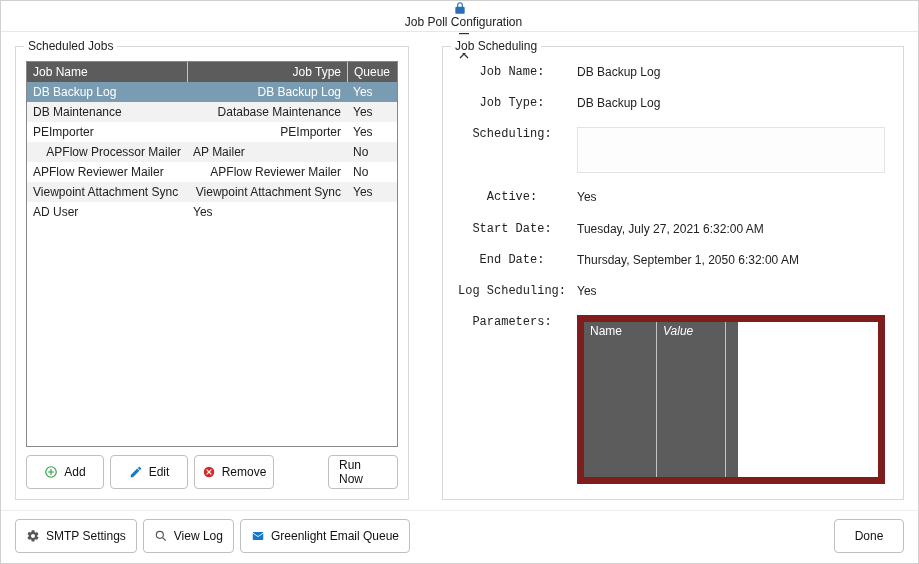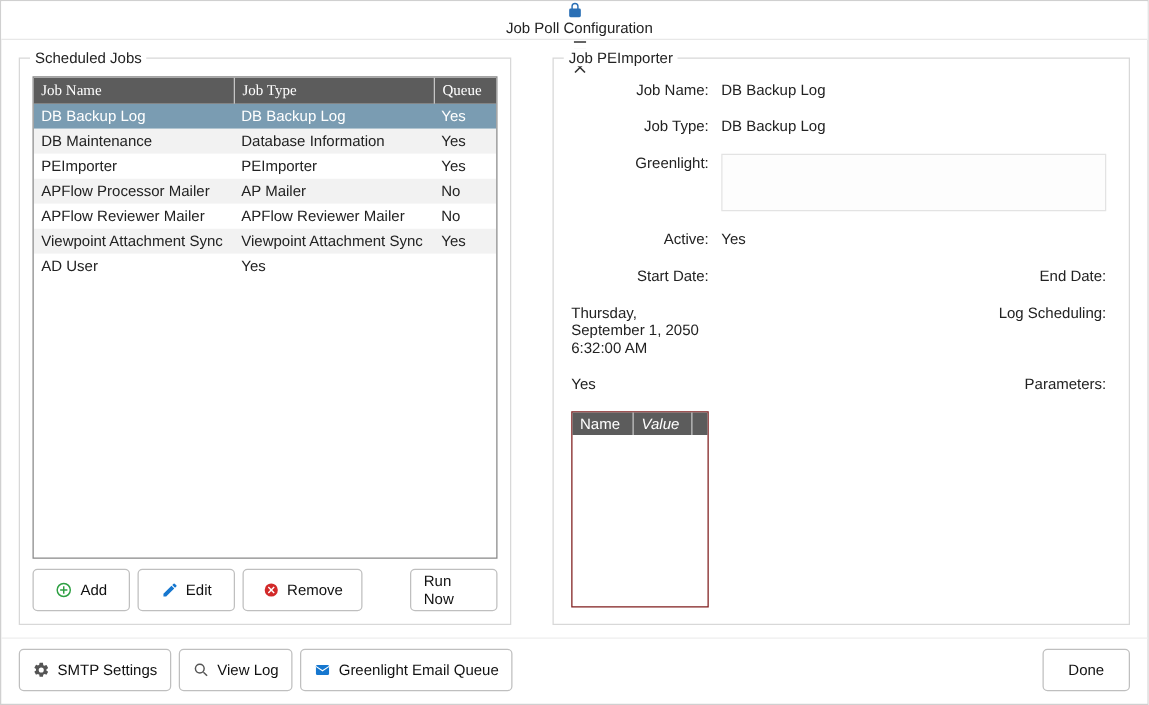"Job PEImporter" span.legend { text: PEImporter -> Scheduling }
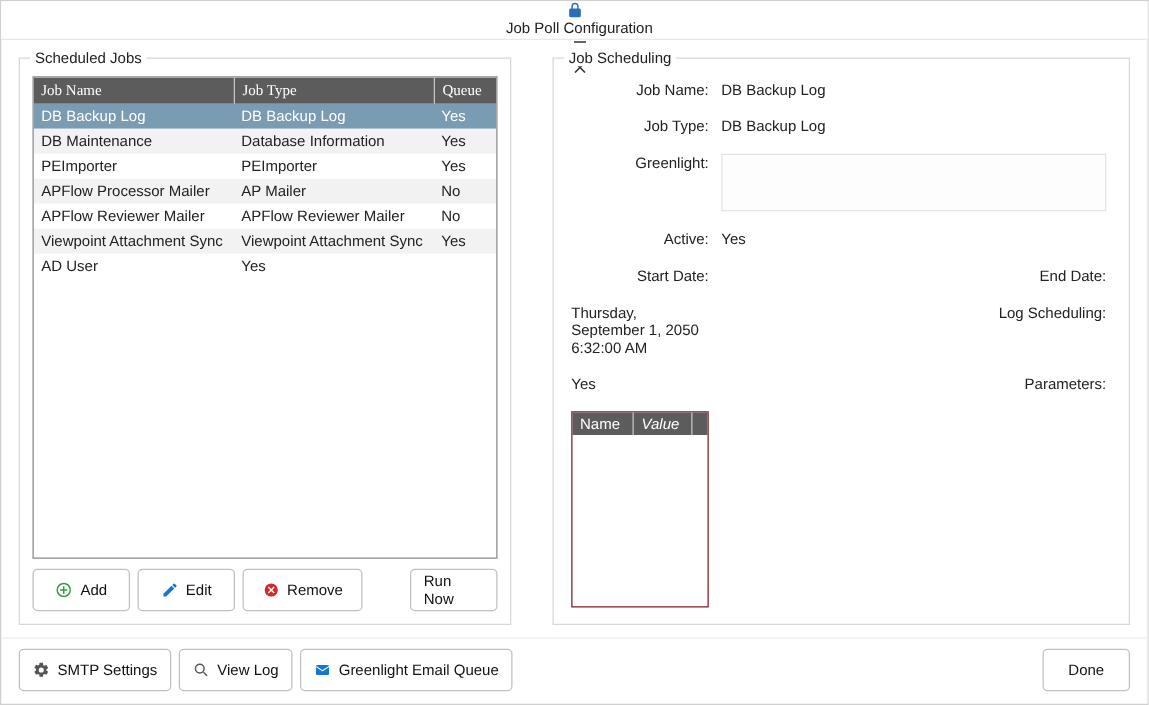"Job Name" .grid-header { font-family: Liberation Serif, serif -> none }
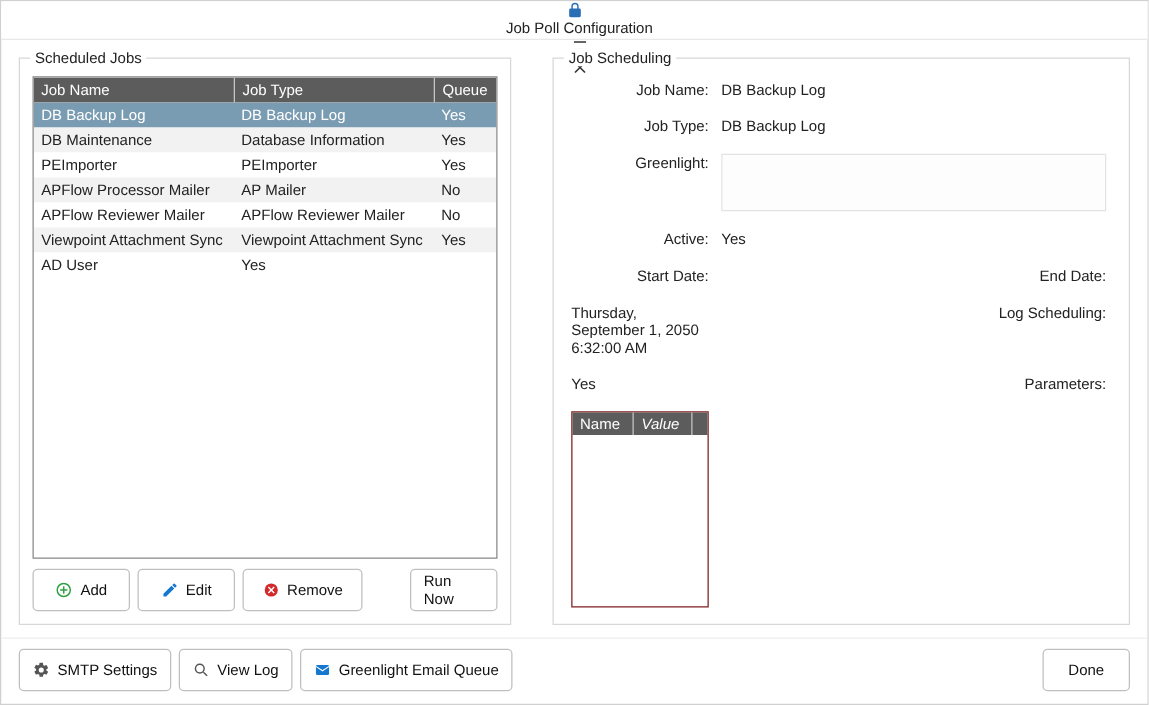"Job Type" .c-type { text-align: none -> right }
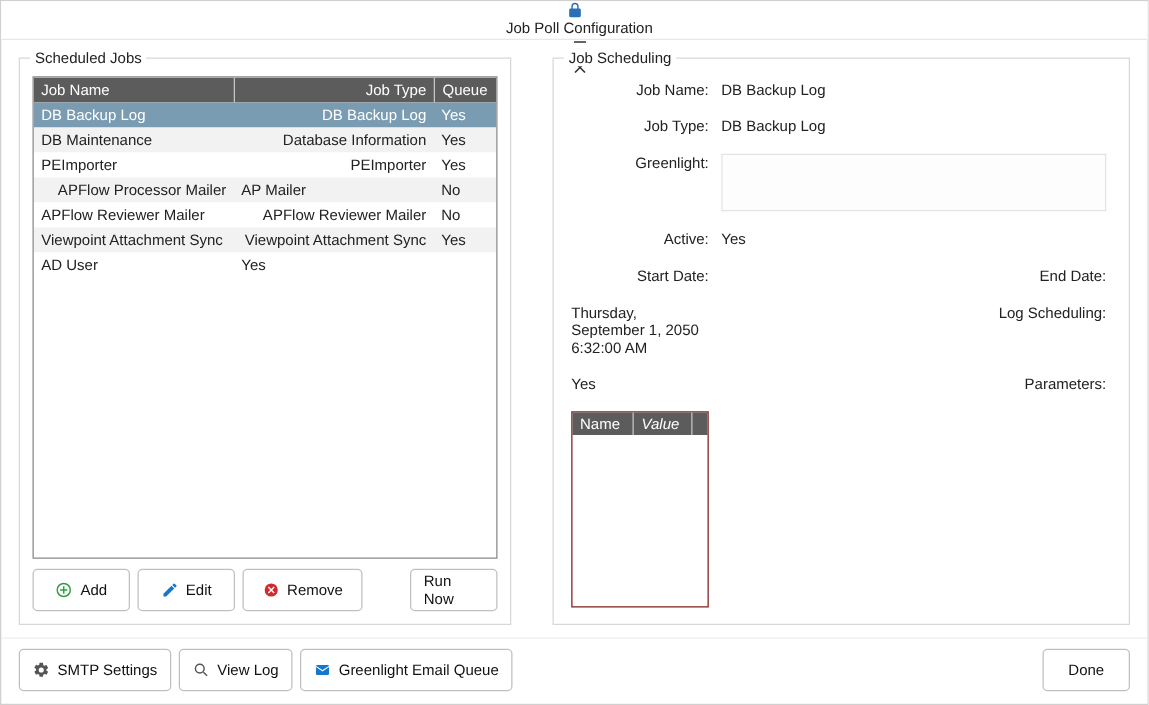"Job Name:" .info-label { font-family: none -> Liberation Mono, monospace; text-align: right -> center }
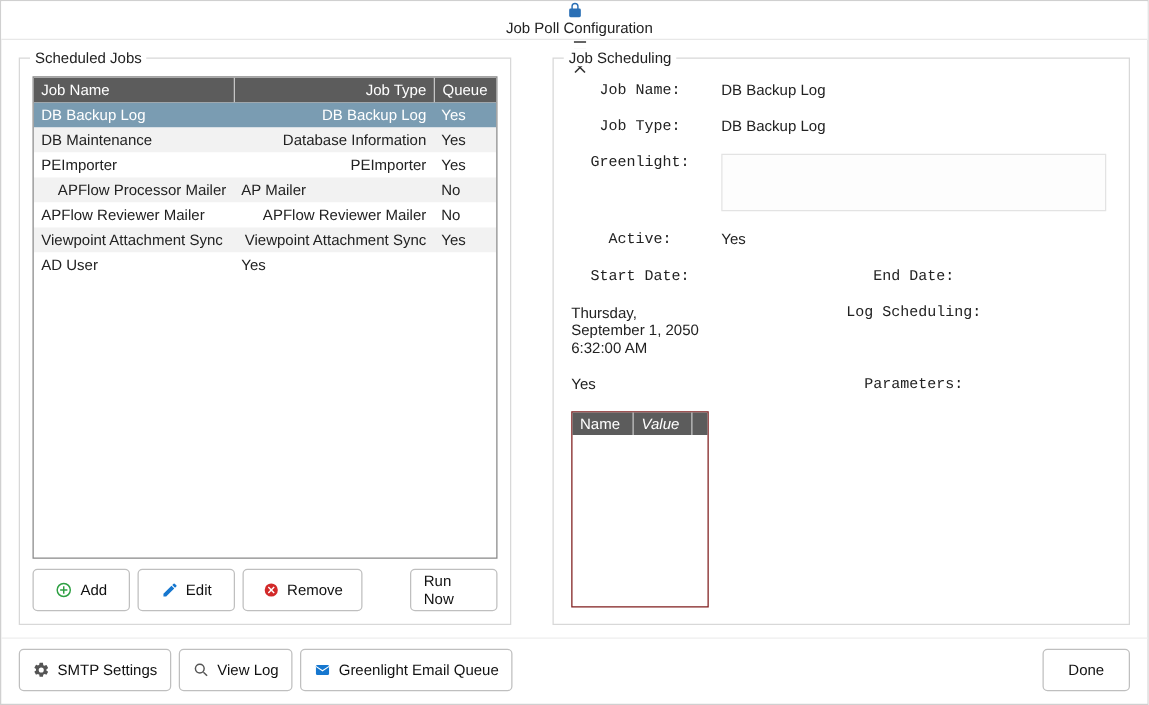"Database Information" div.col { text: Information -> Maintenance }
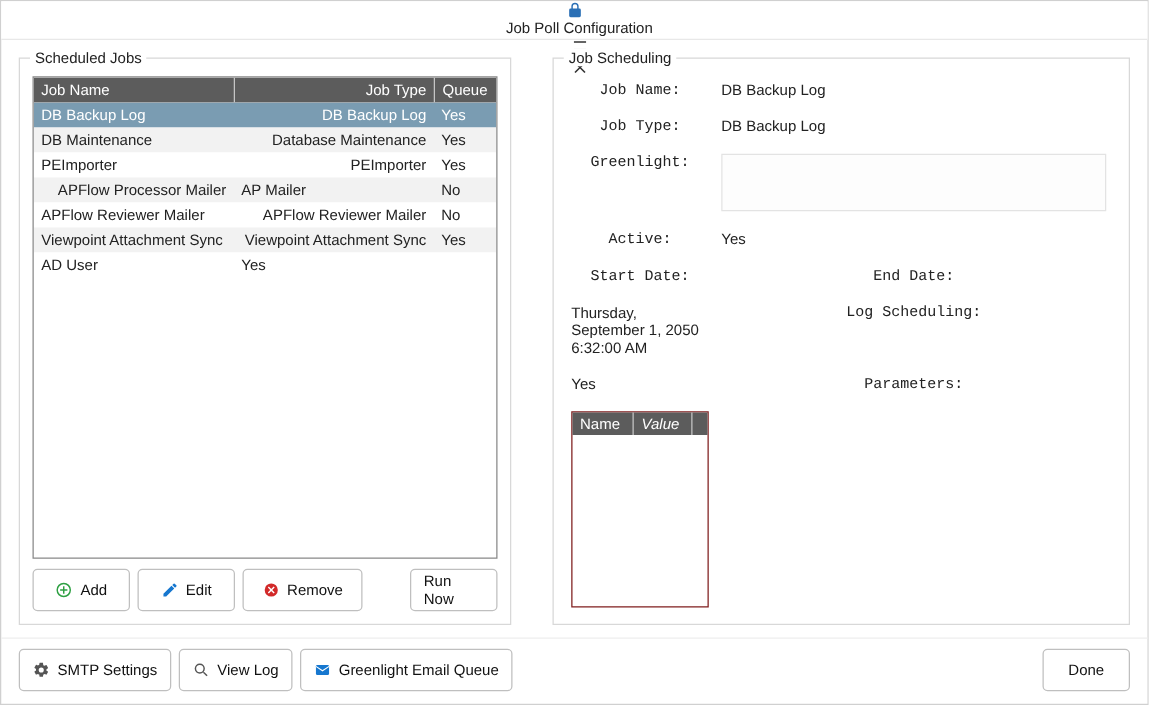"Greenlight:" div.info-label { text: Greenlight -> Scheduling }
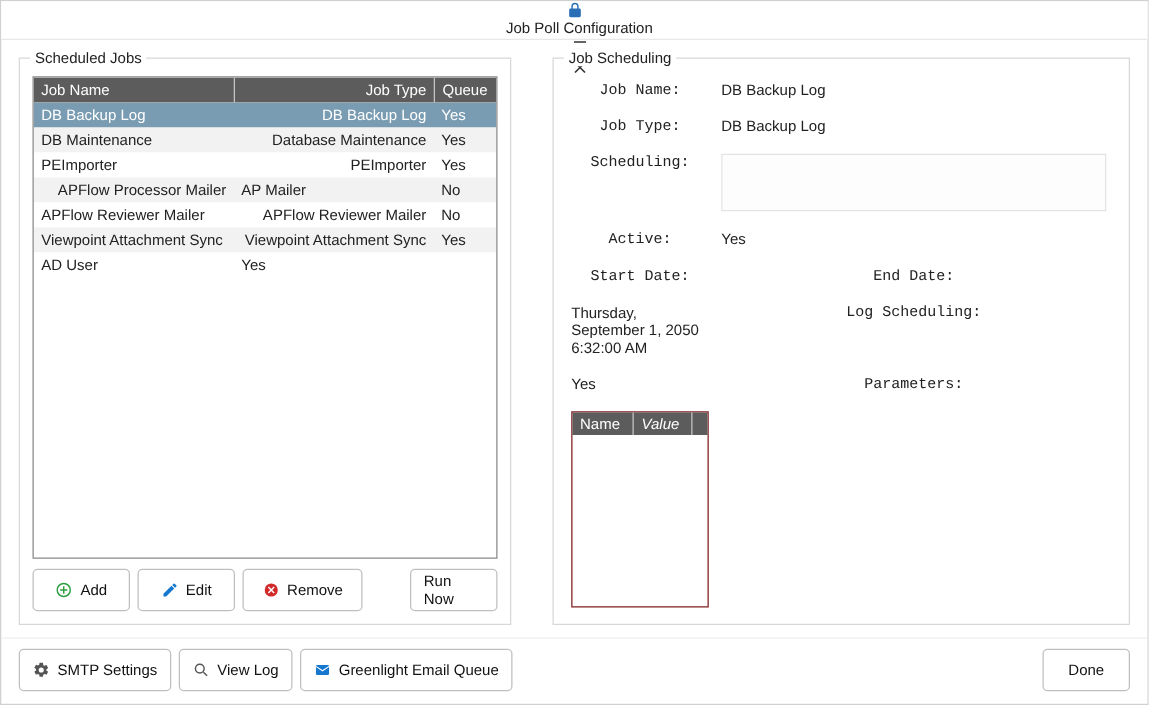"Tuesday, July 27, 2021 6:32:00" div.info-value { html: none -> <div>Tuesday, July 27, 2021 6:32:00 AM</div> }
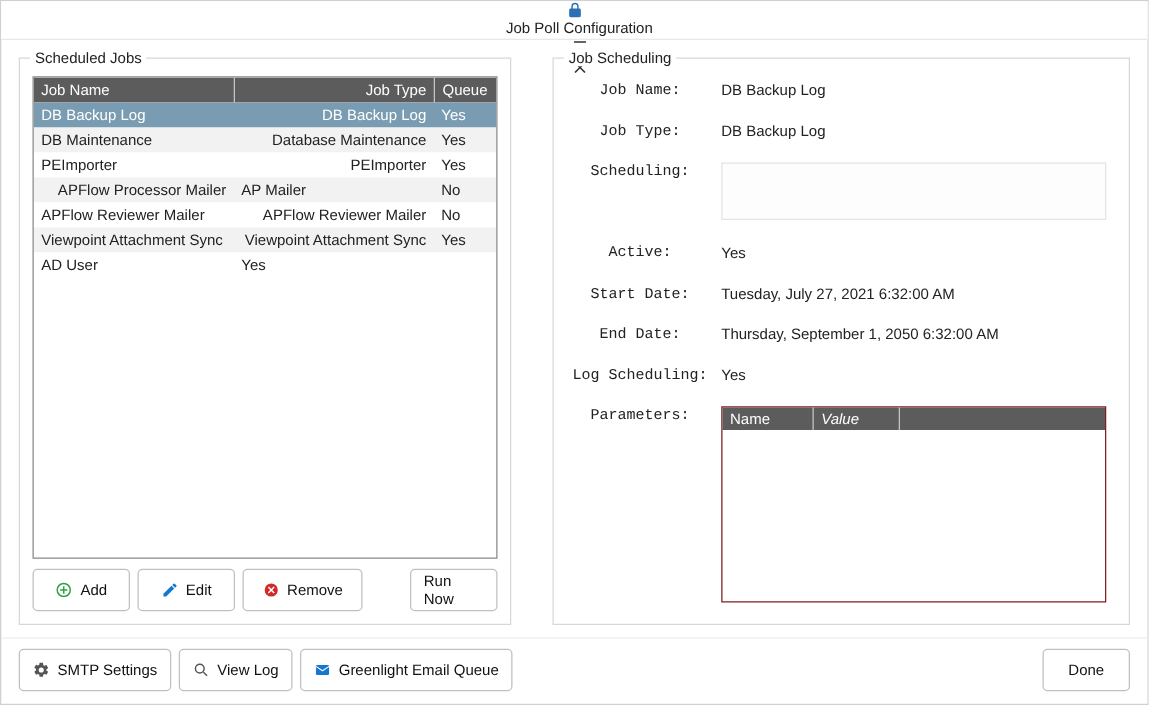"Name" .param-grid { border: 1px solid #7f1d1d -> 7px solid #7f1d1d; flex-direction: column -> row }
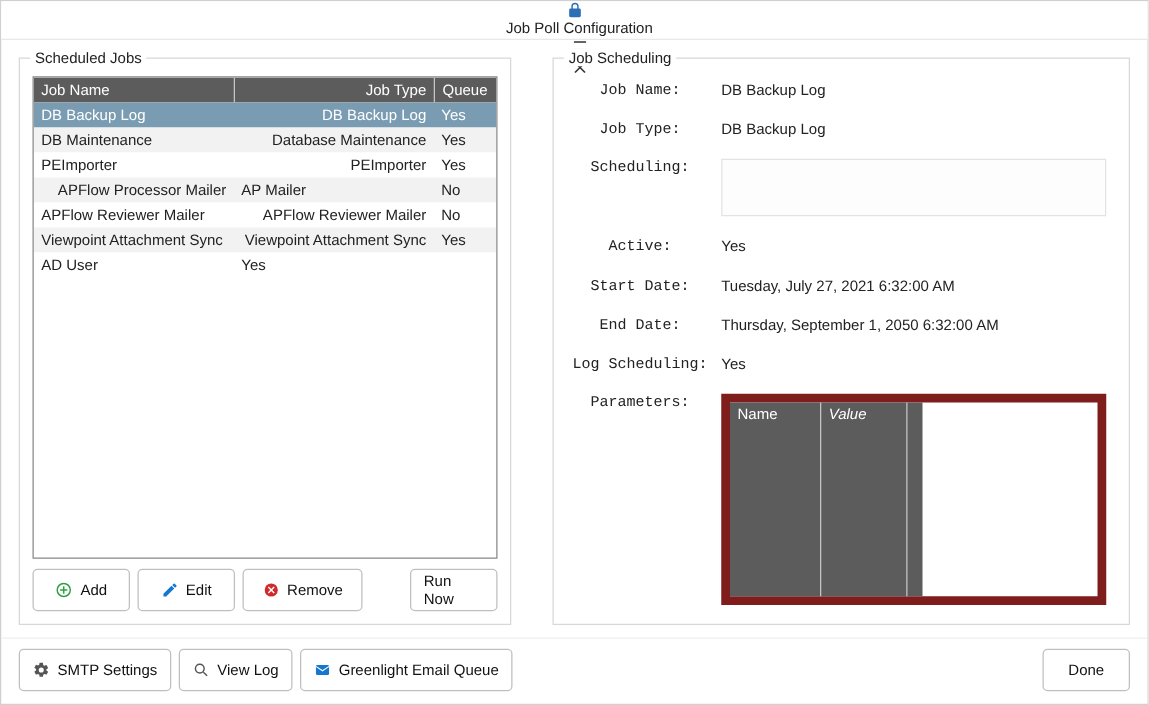"Remove" .btn.w86 { width: 96px -> 80px }
